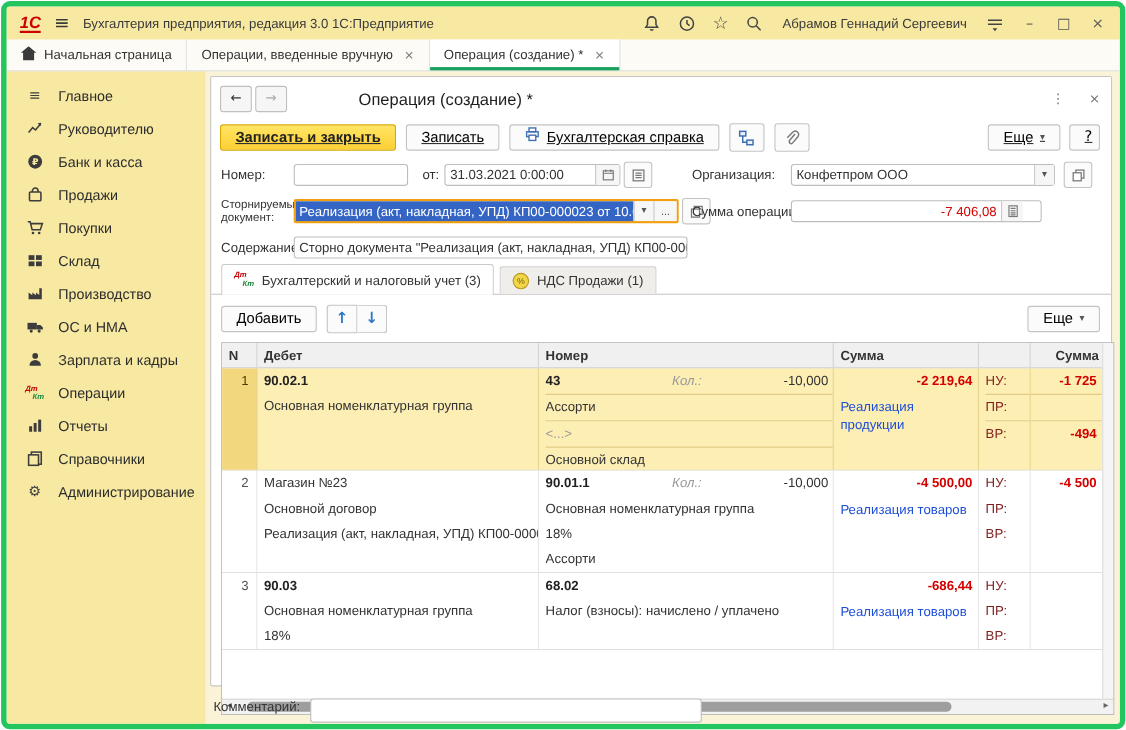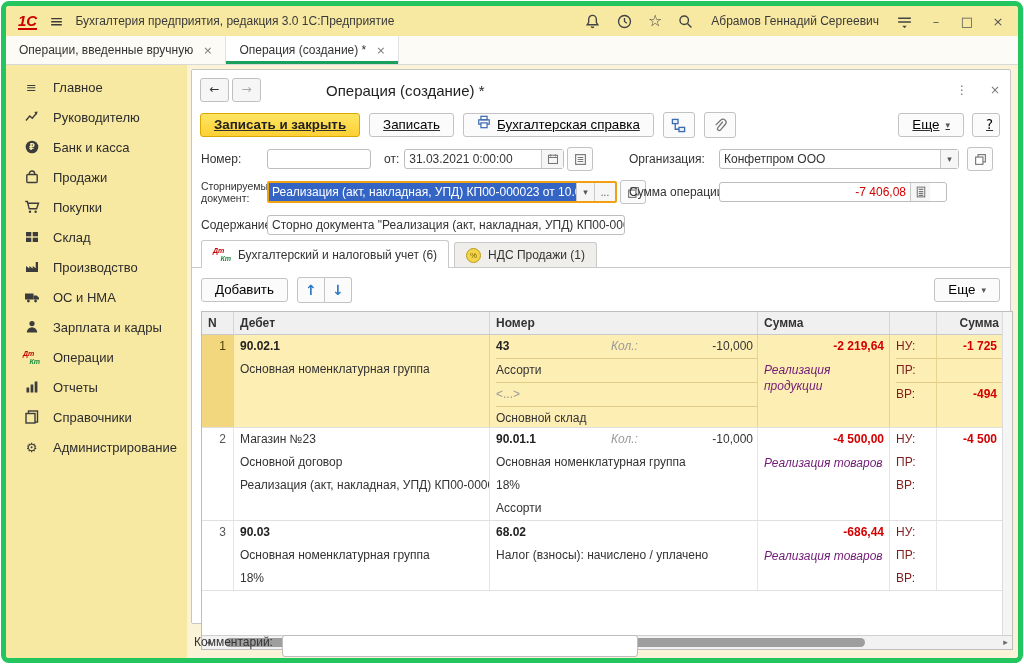"Начальная страница" div.ntab { html: none -> <div> <span><svg> <path></path> </svg></span> <span>Начальная страница</span> </div> }
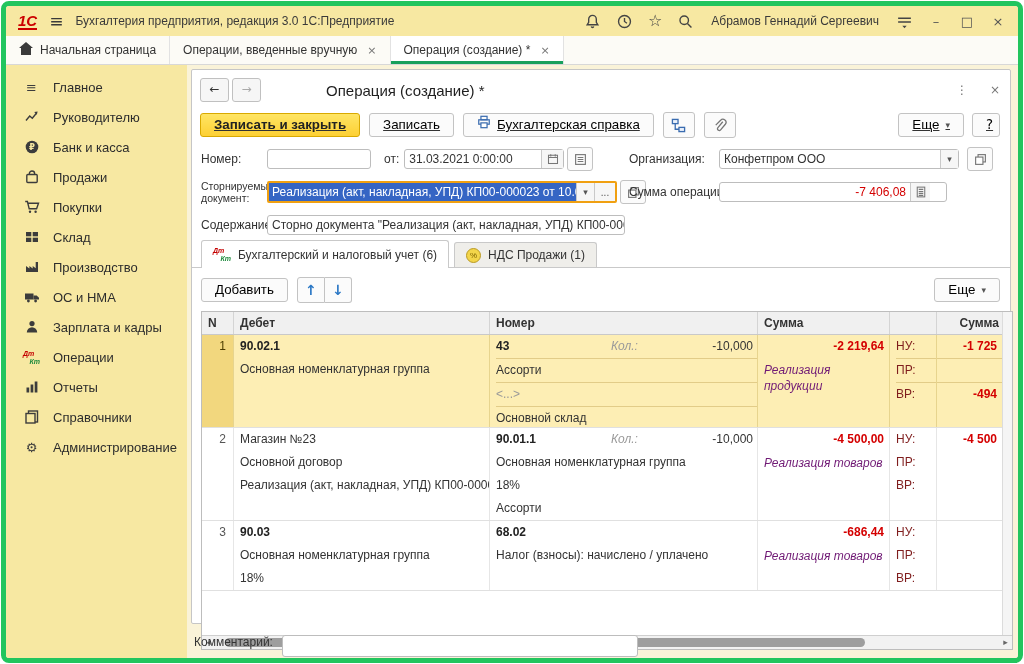"Бухгалтерский и налоговый учет (6)" span { text: 6 -> 3 }
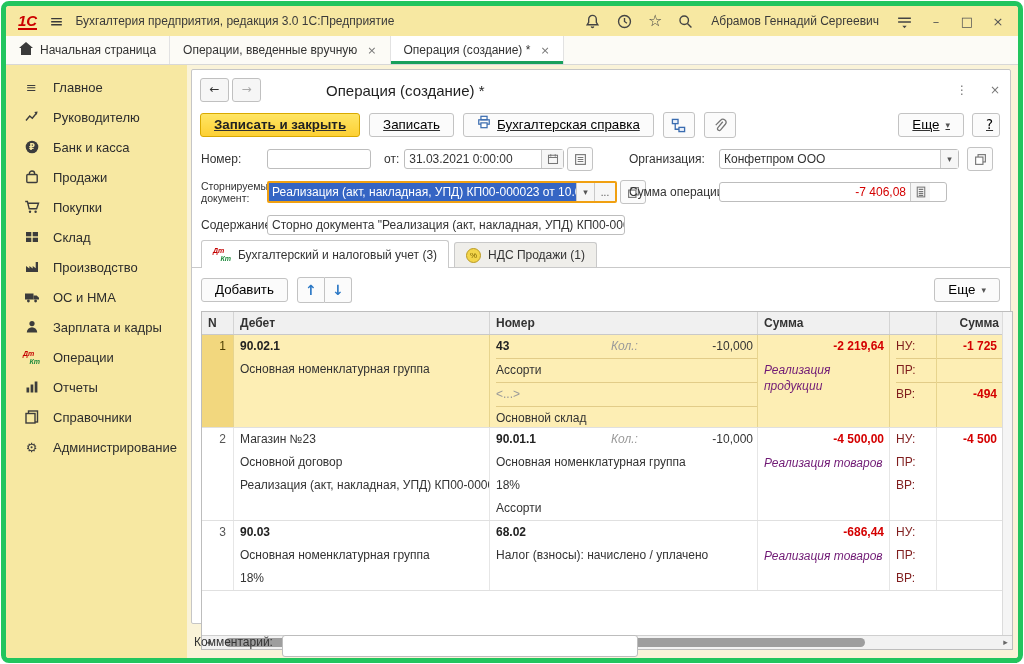"Реализация продукции" .note { color: #701a75 -> #1d4ed8; font-style: italic -> none }
